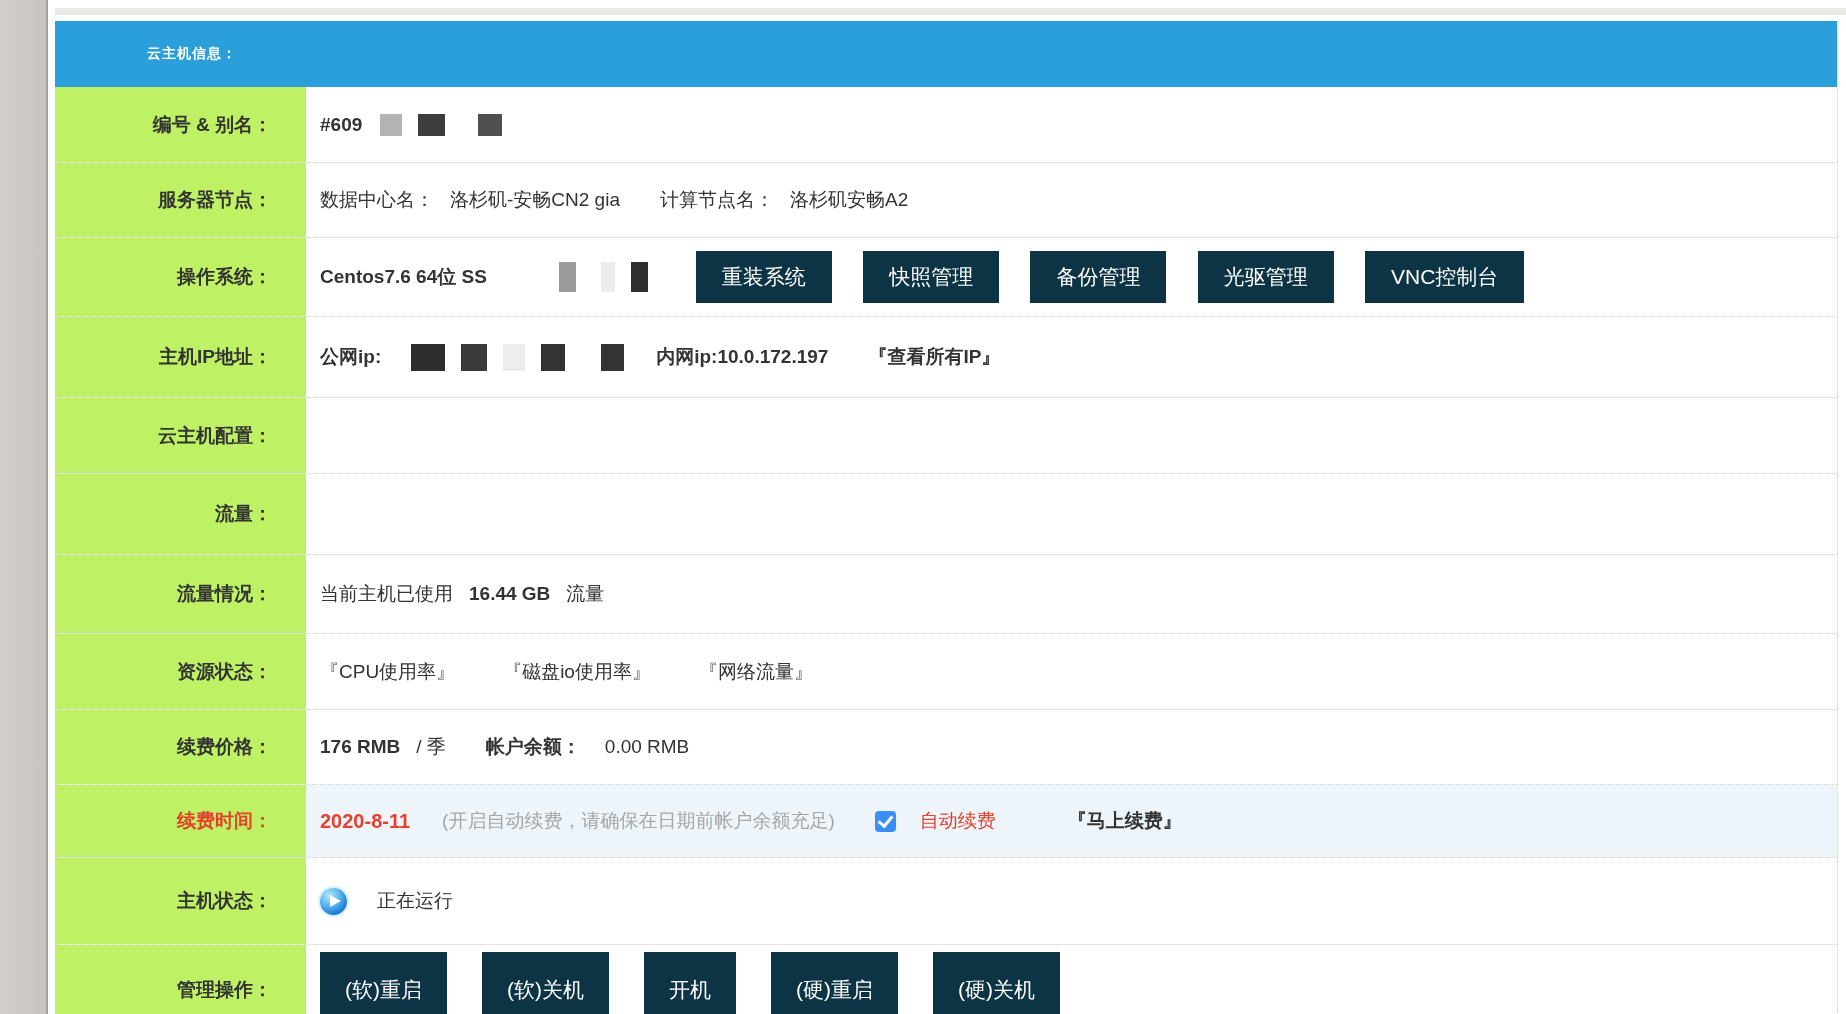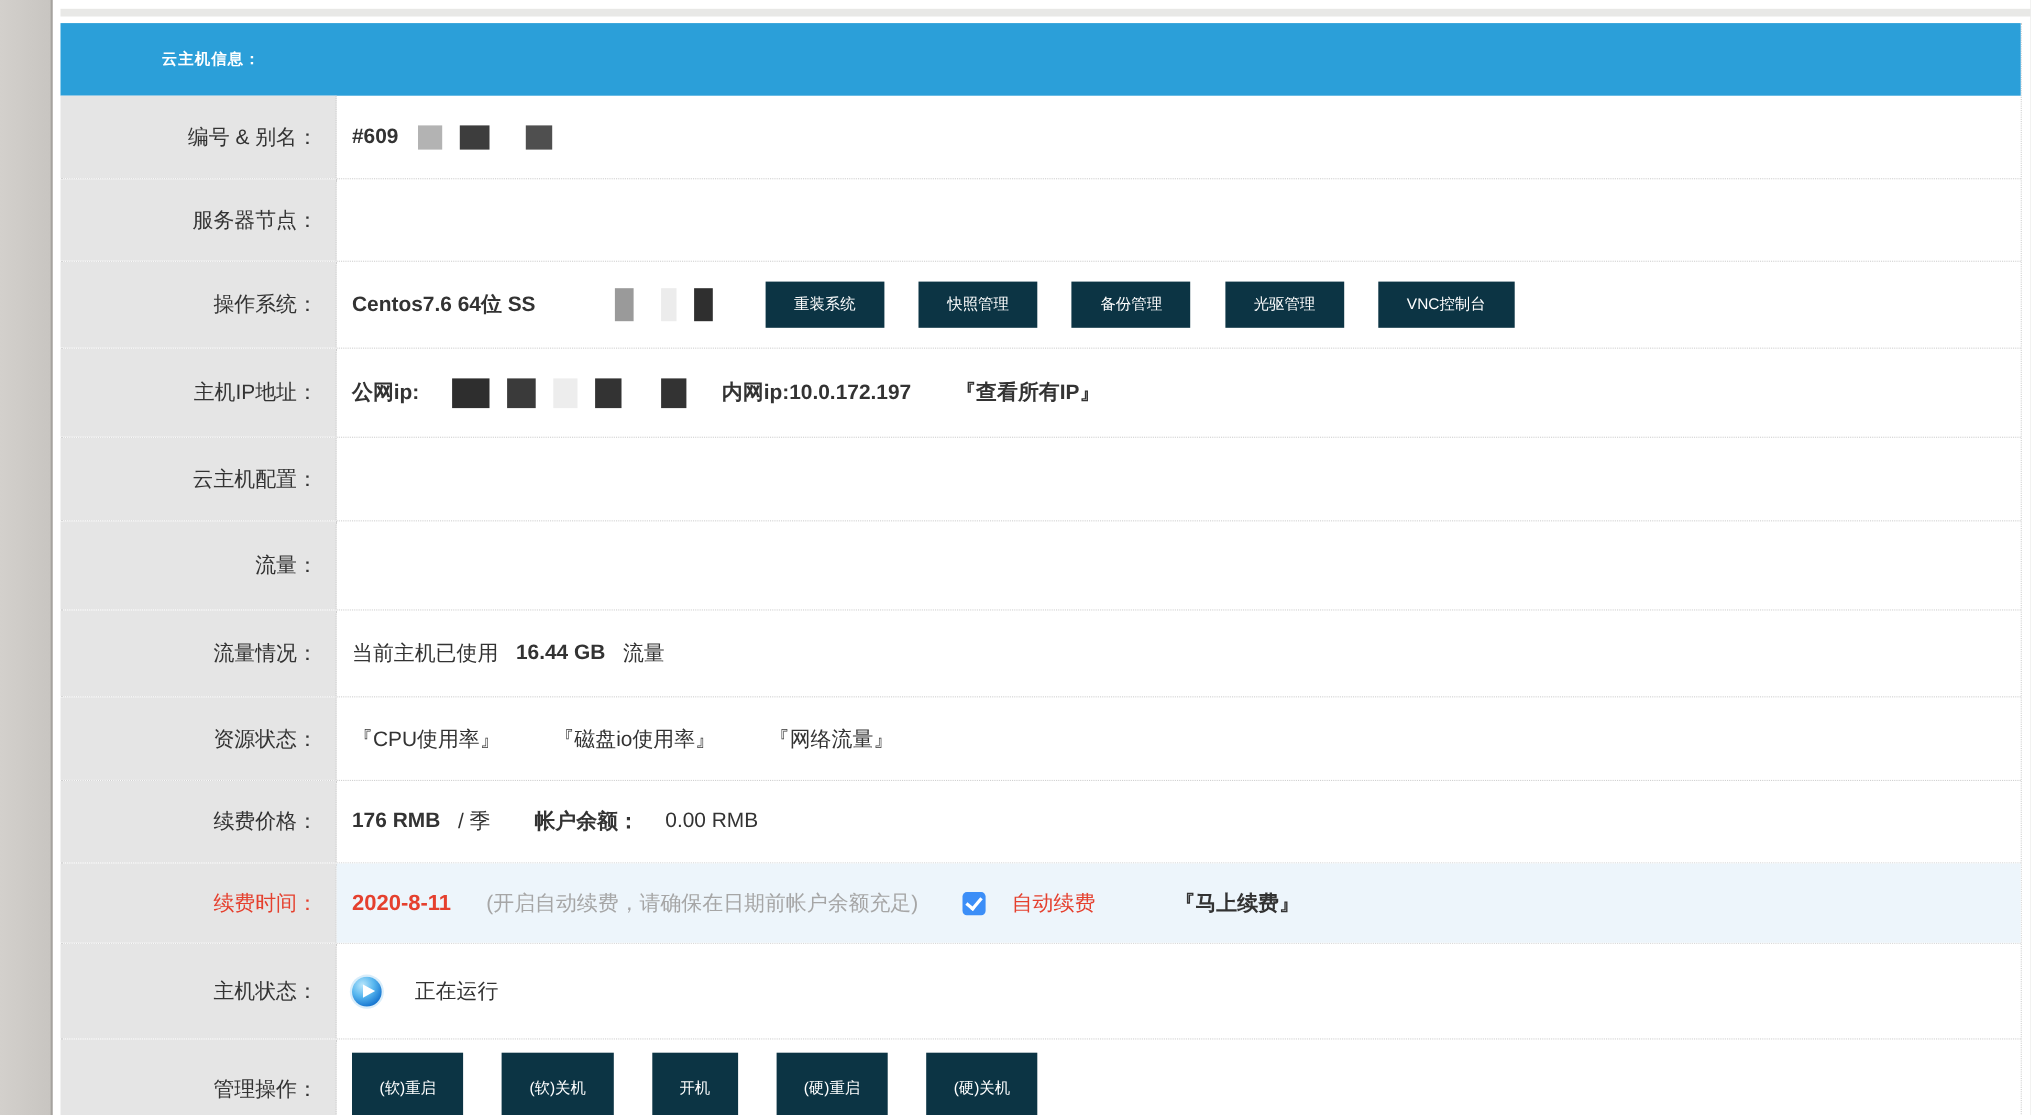"编号 & 别名：" .row-label { background: #e5e5e5 -> #bef264; font-weight: normal -> bold; padding-right: 16px -> 33px }
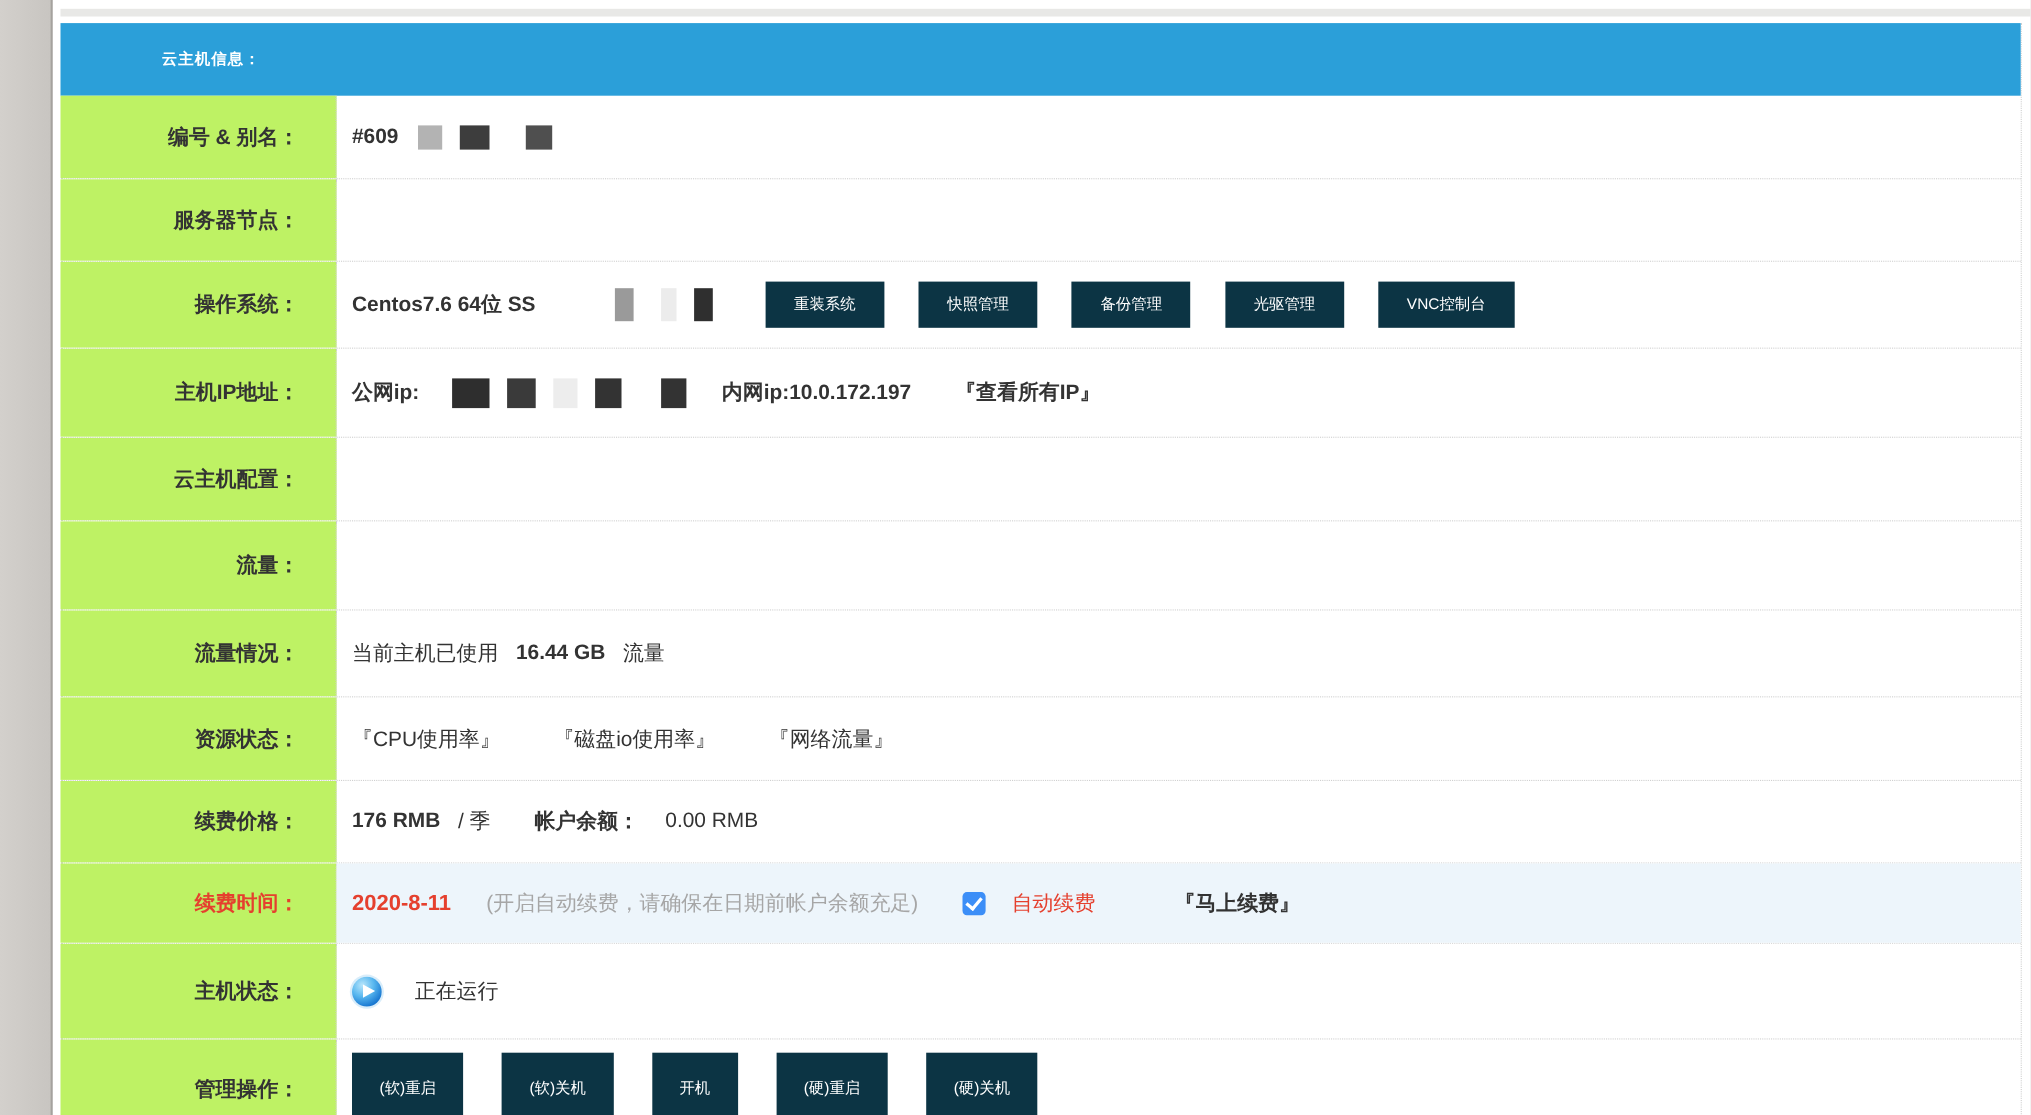"数据中心名：" div.row-content { html: none -> <div> <span>数据中心名：</span> <span>洛杉矶-安畅CN2 gia</span> <span>计算节点名：</span> <span>洛杉矶安畅A2</span> </div> }
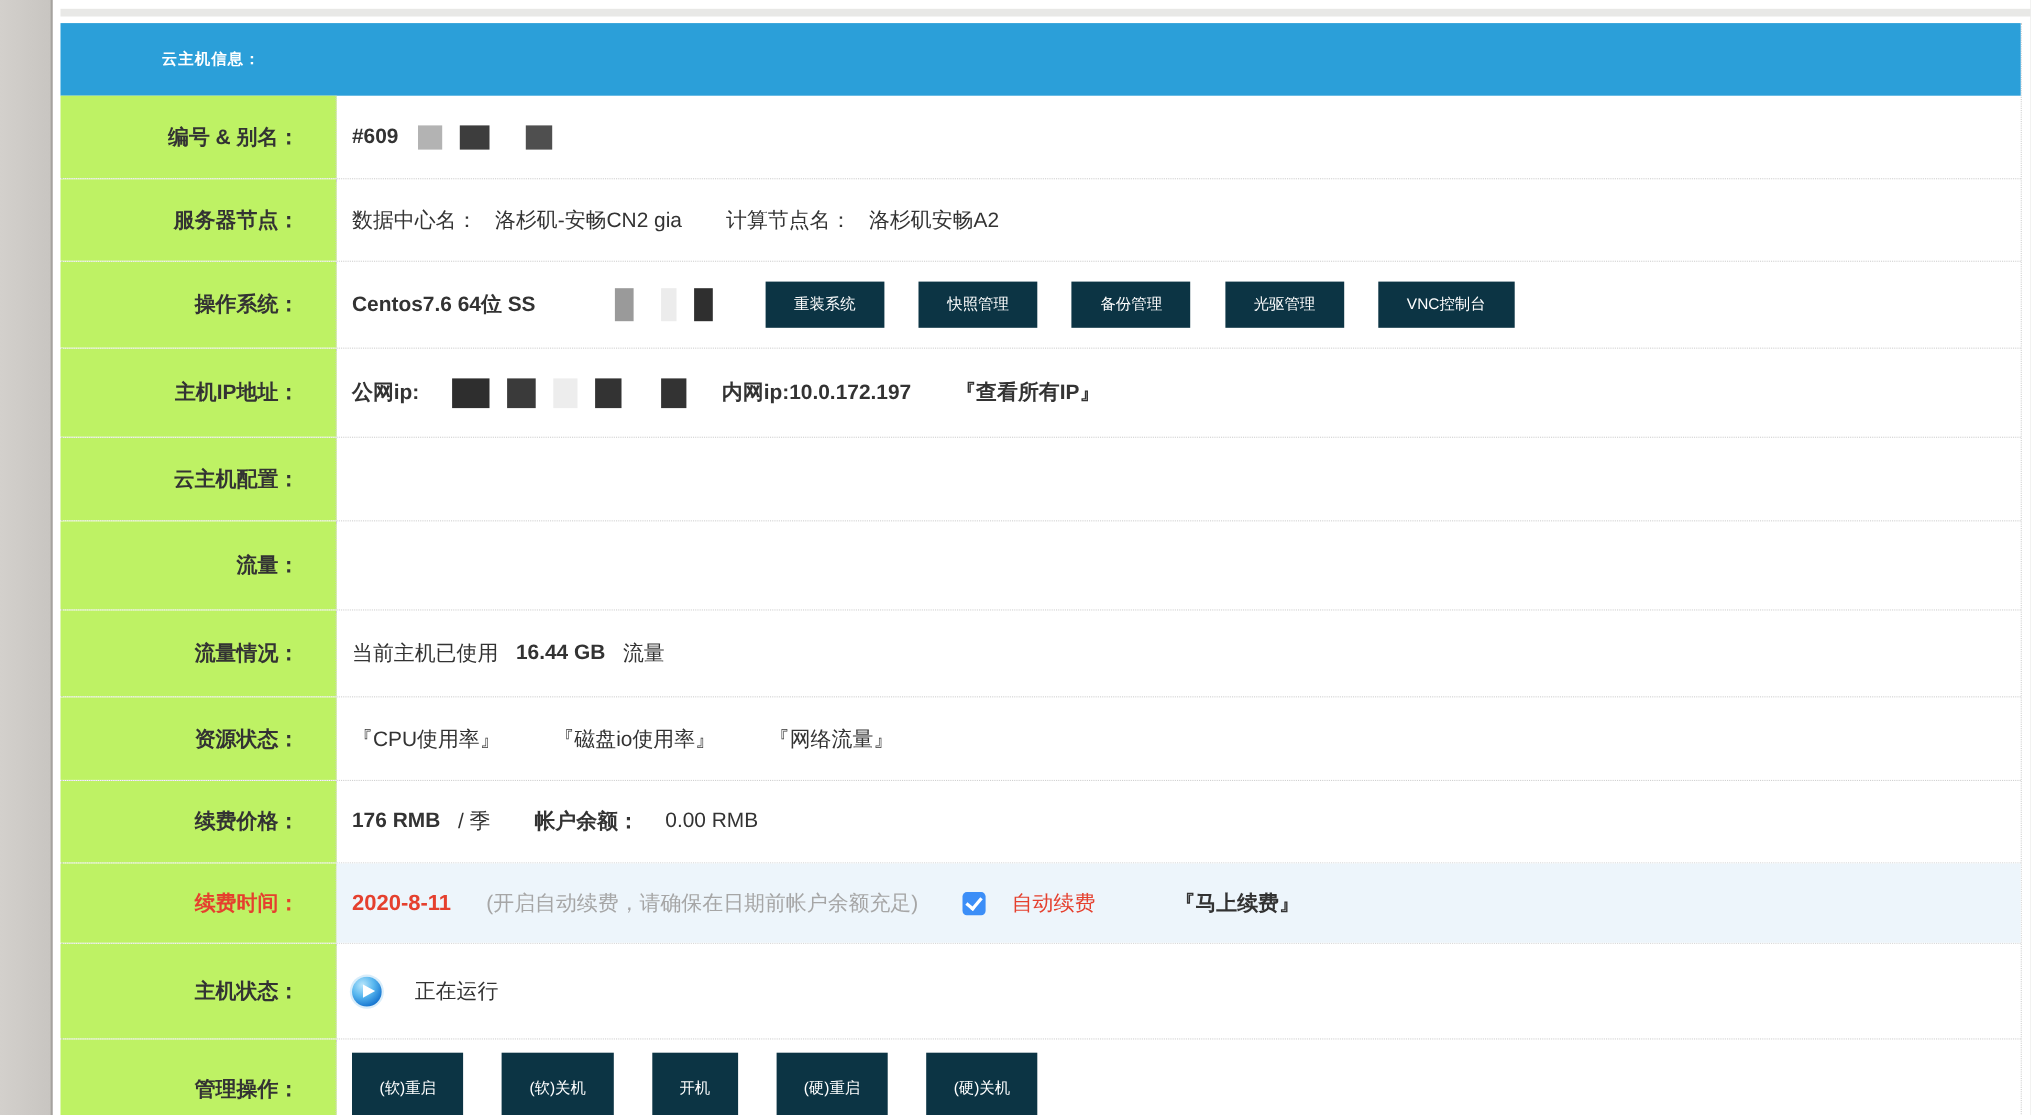"重装系统" .btn { font-size: 14px -> 21px }
